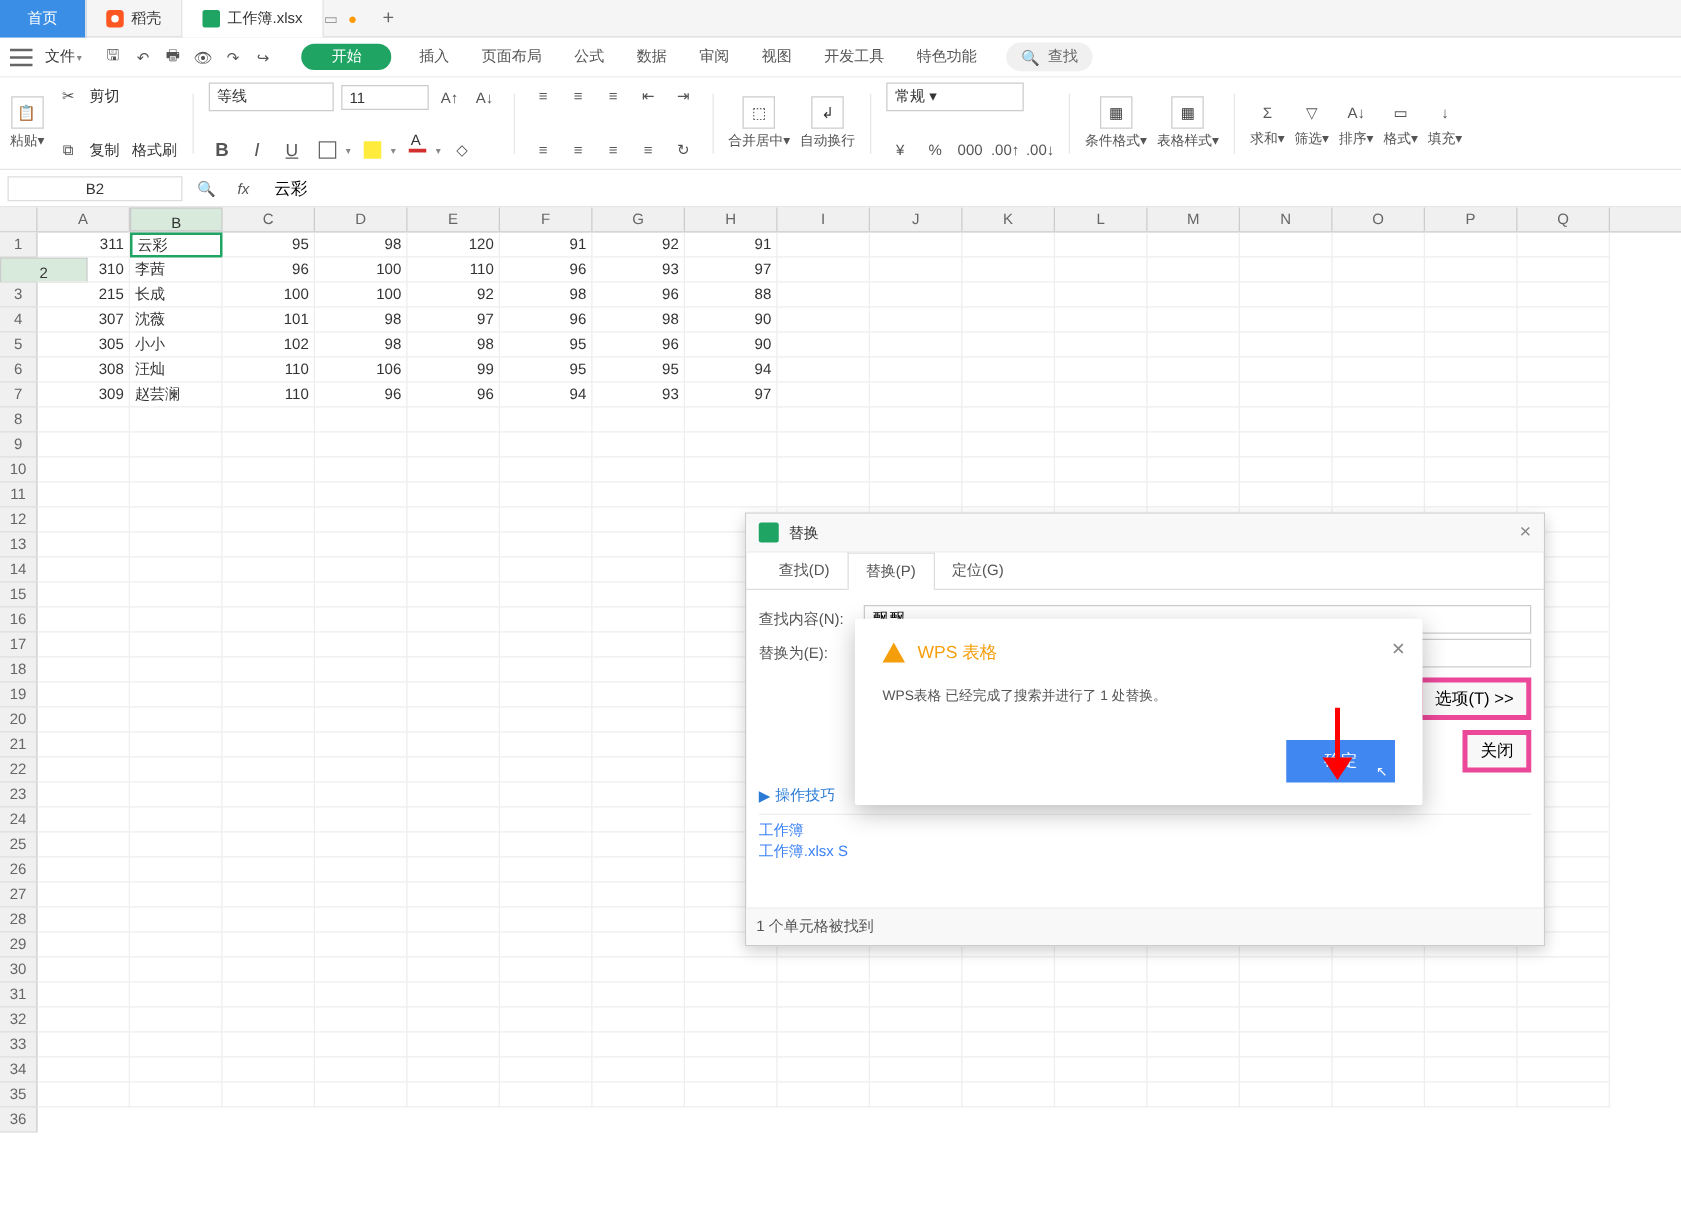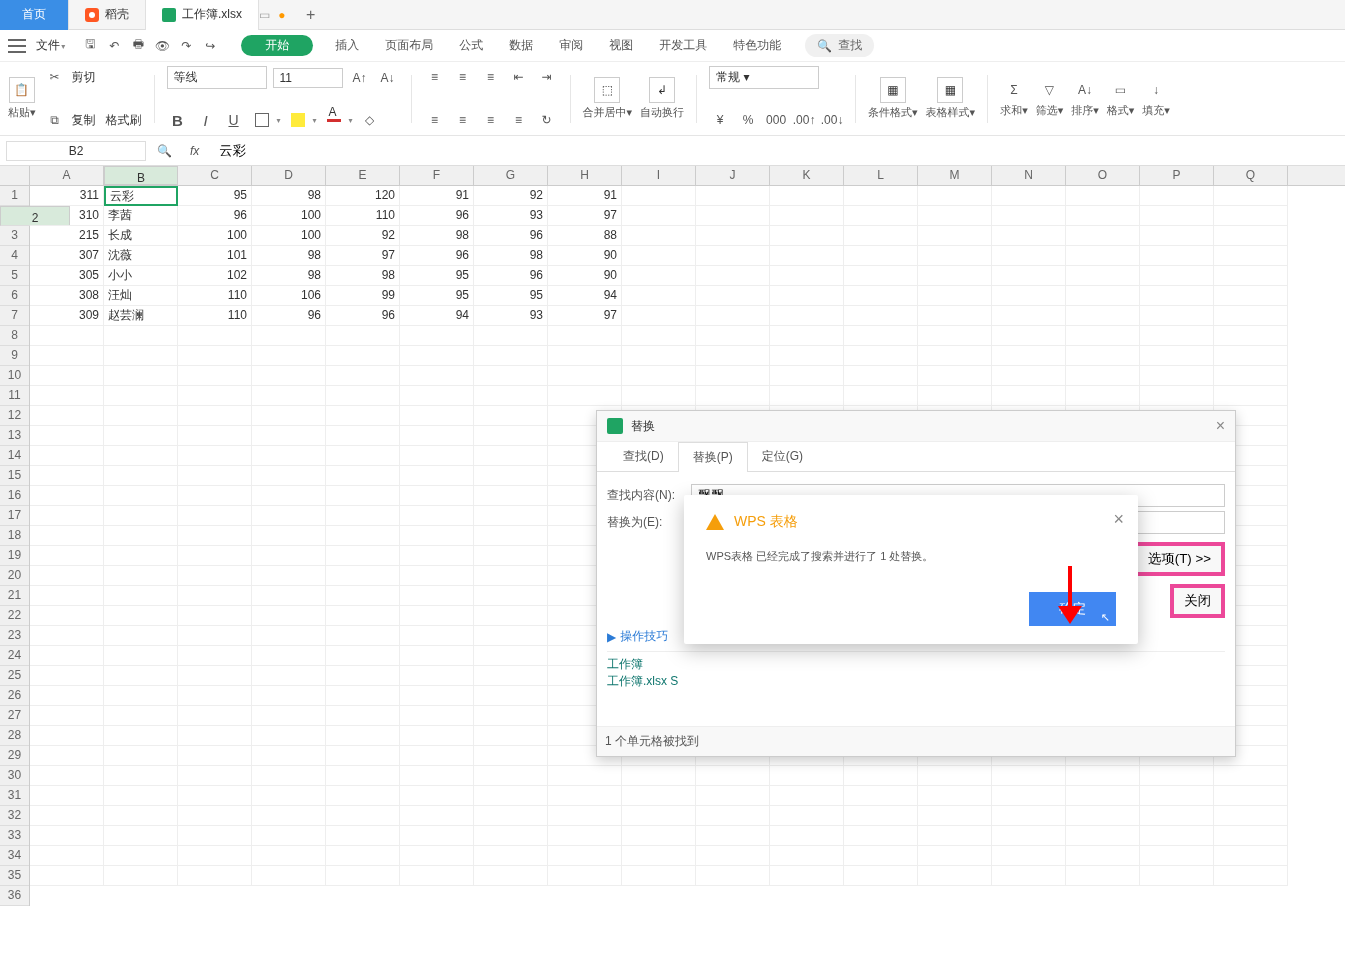"工作簿" .result-list { color: #0f766e -> #3b82f6 }
